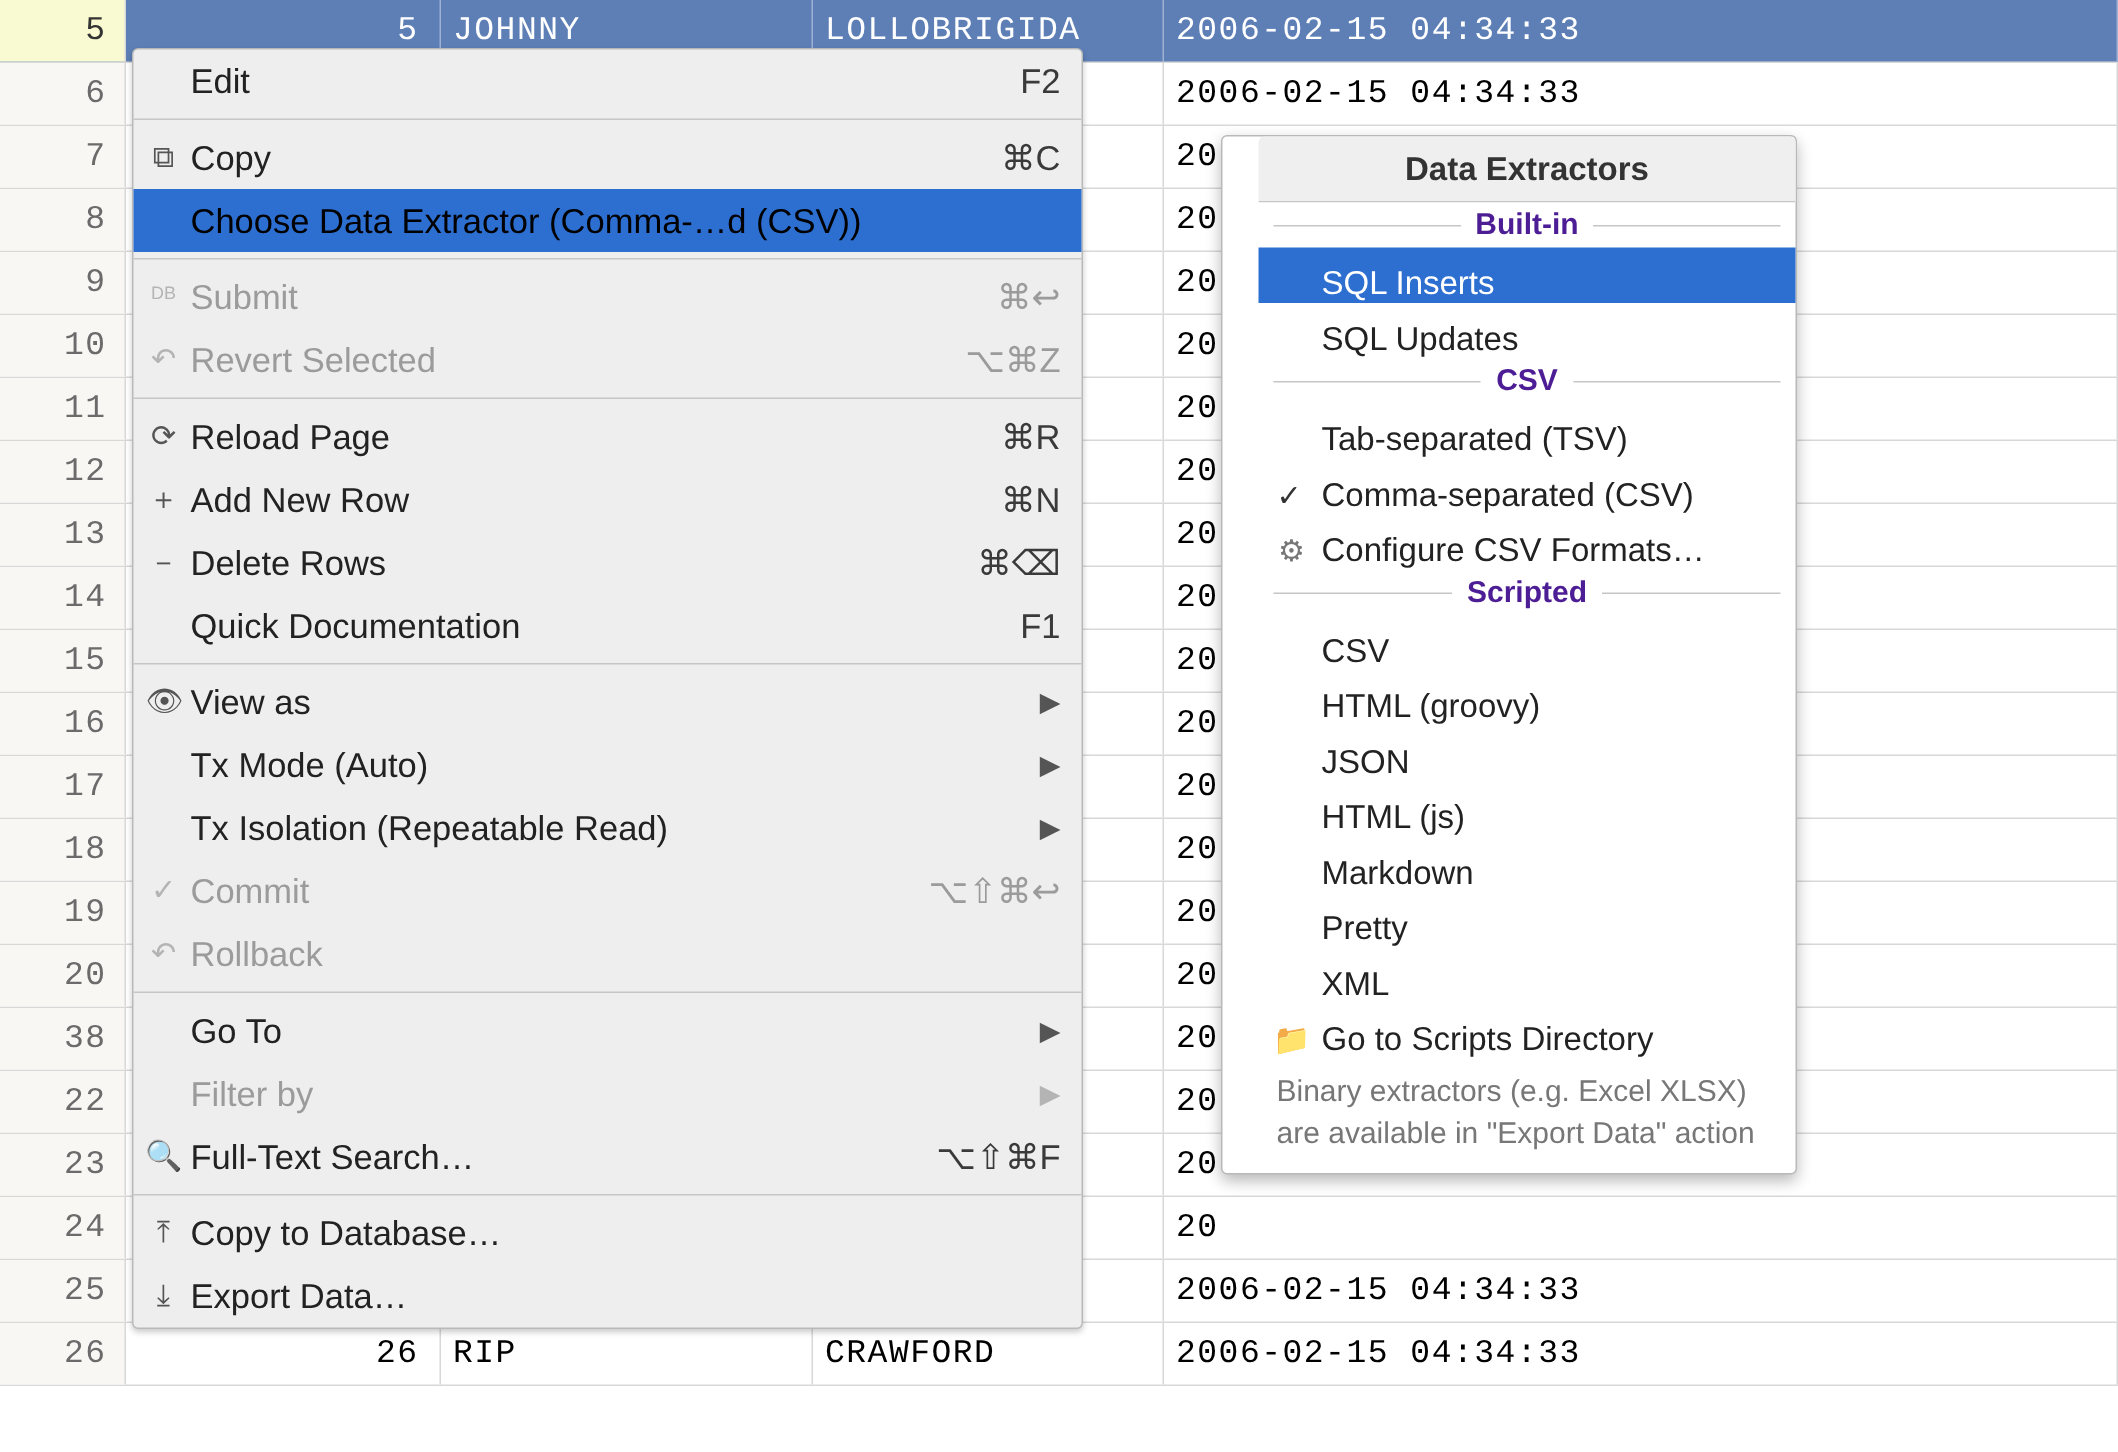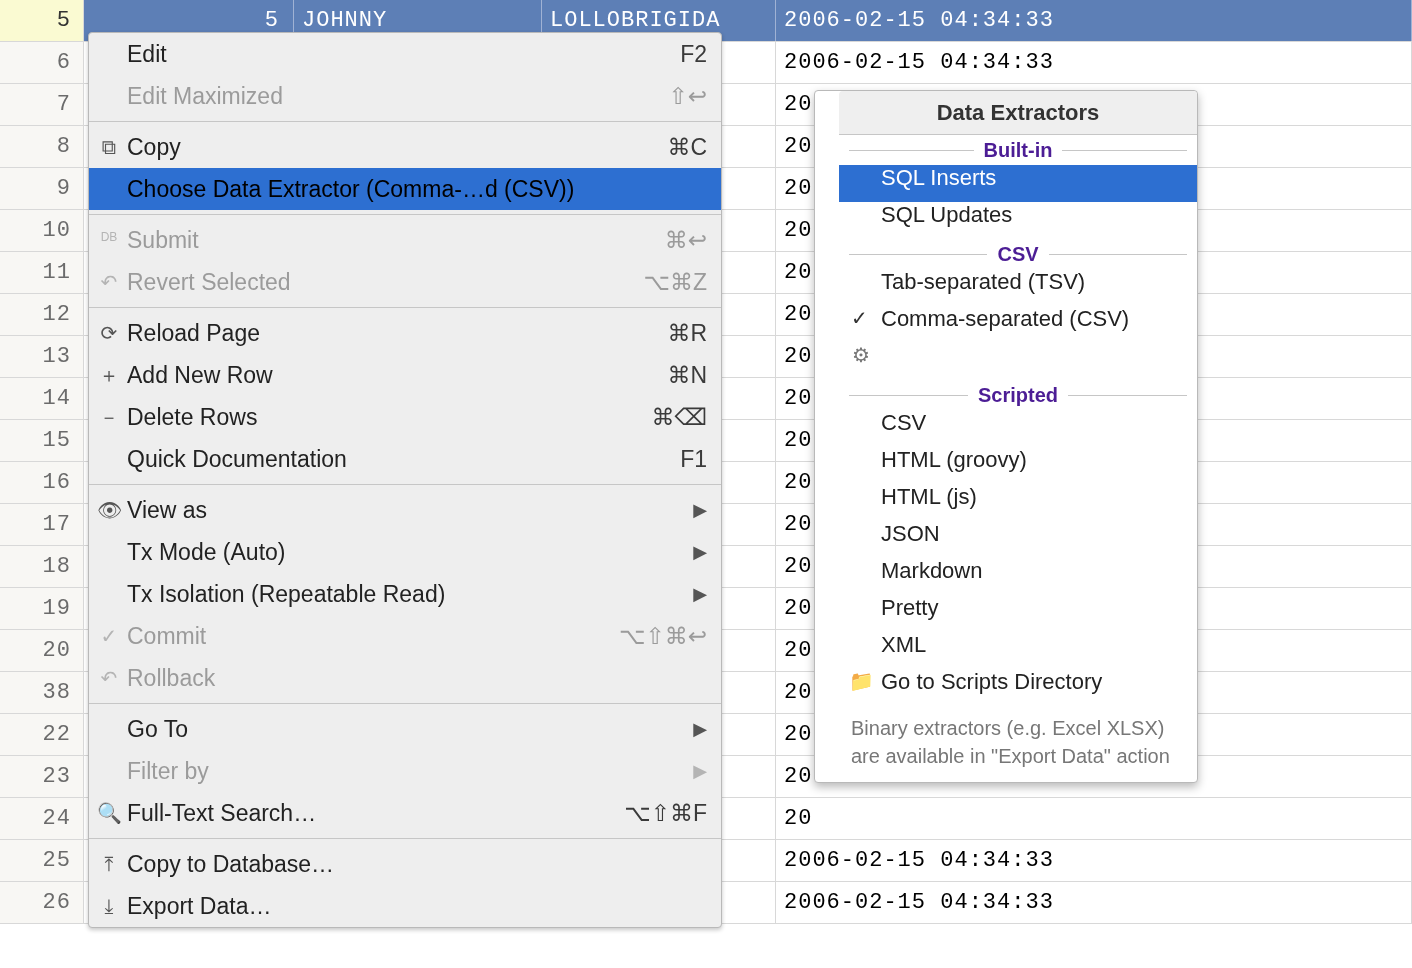"Edit Maximized" div.mi { html: <div> <span>Edit Maximized</span> <span>⇧↩</span> </div> -> none }
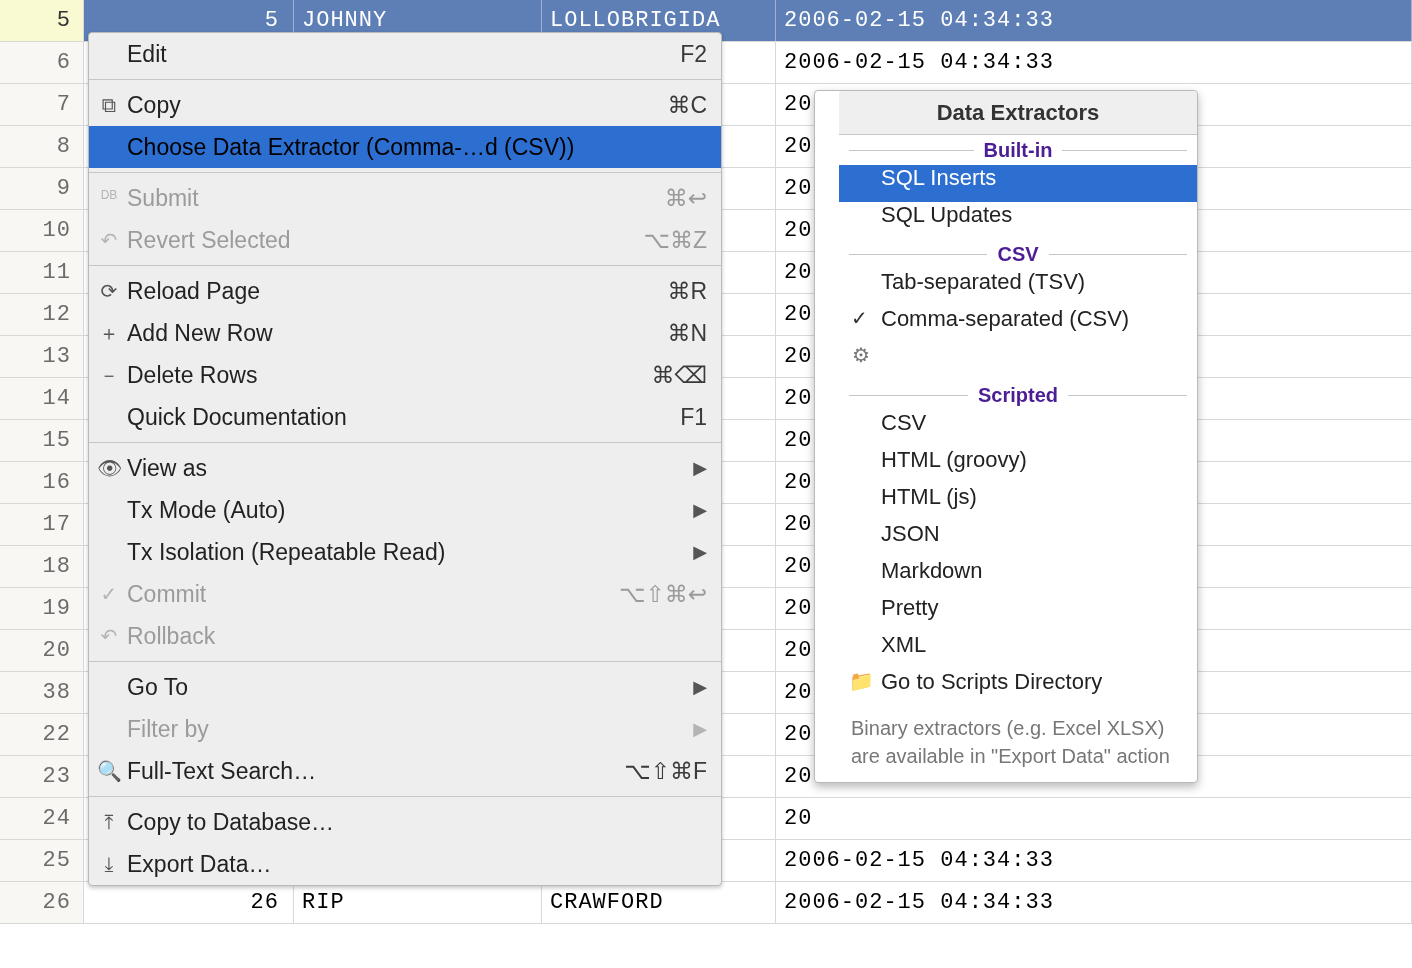"SQL Inserts" .sub .si { align-items: flex-start -> flex-end }
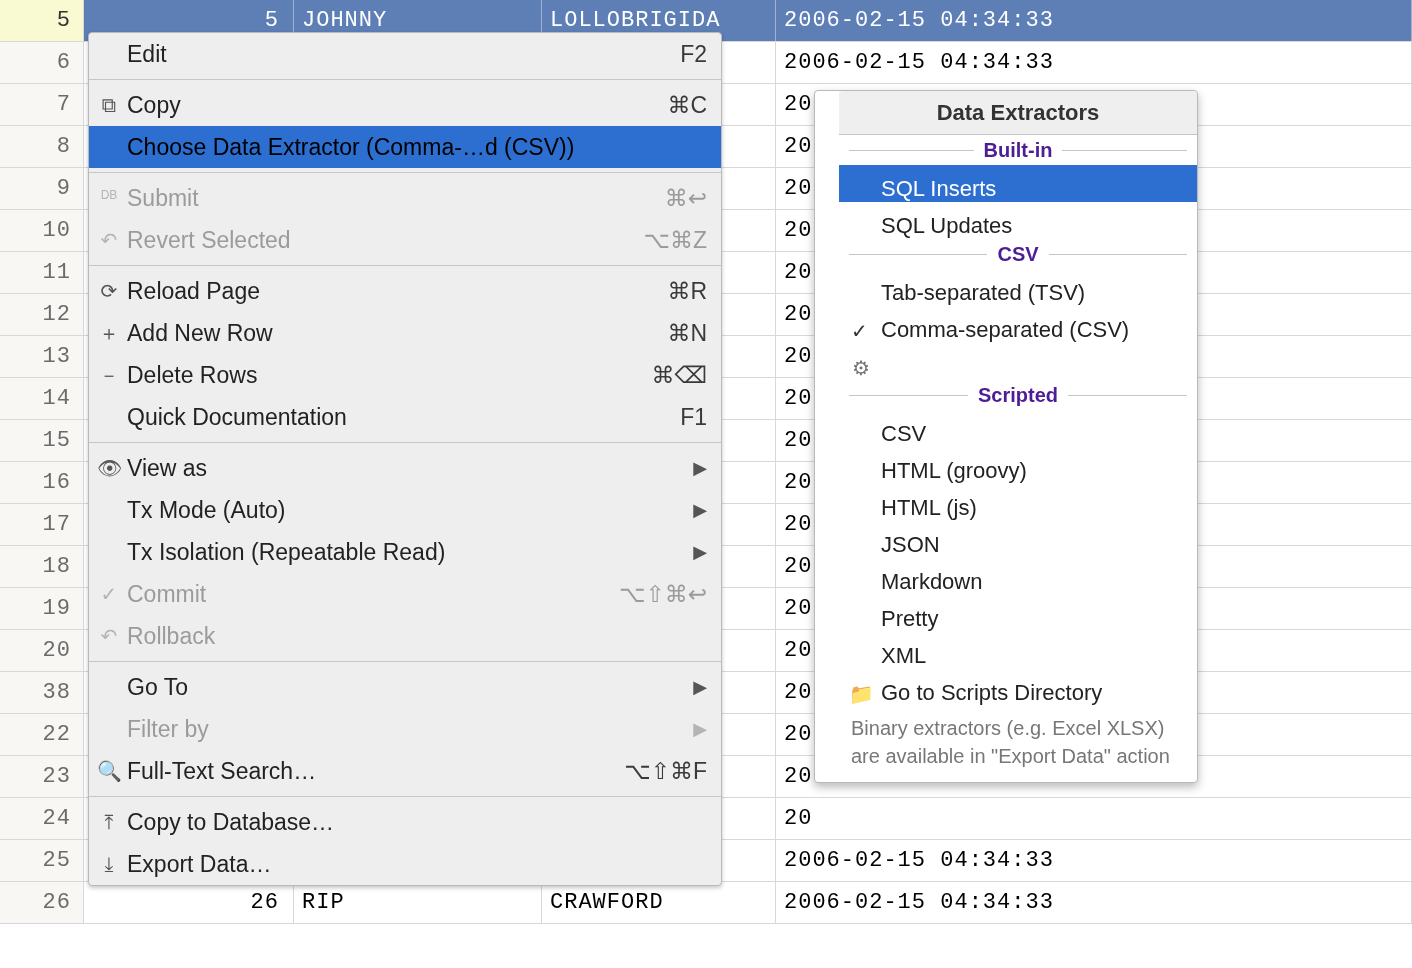"Configure CSV Formats…" span { html: none -> <span>Configure CSV Formats…</span> }
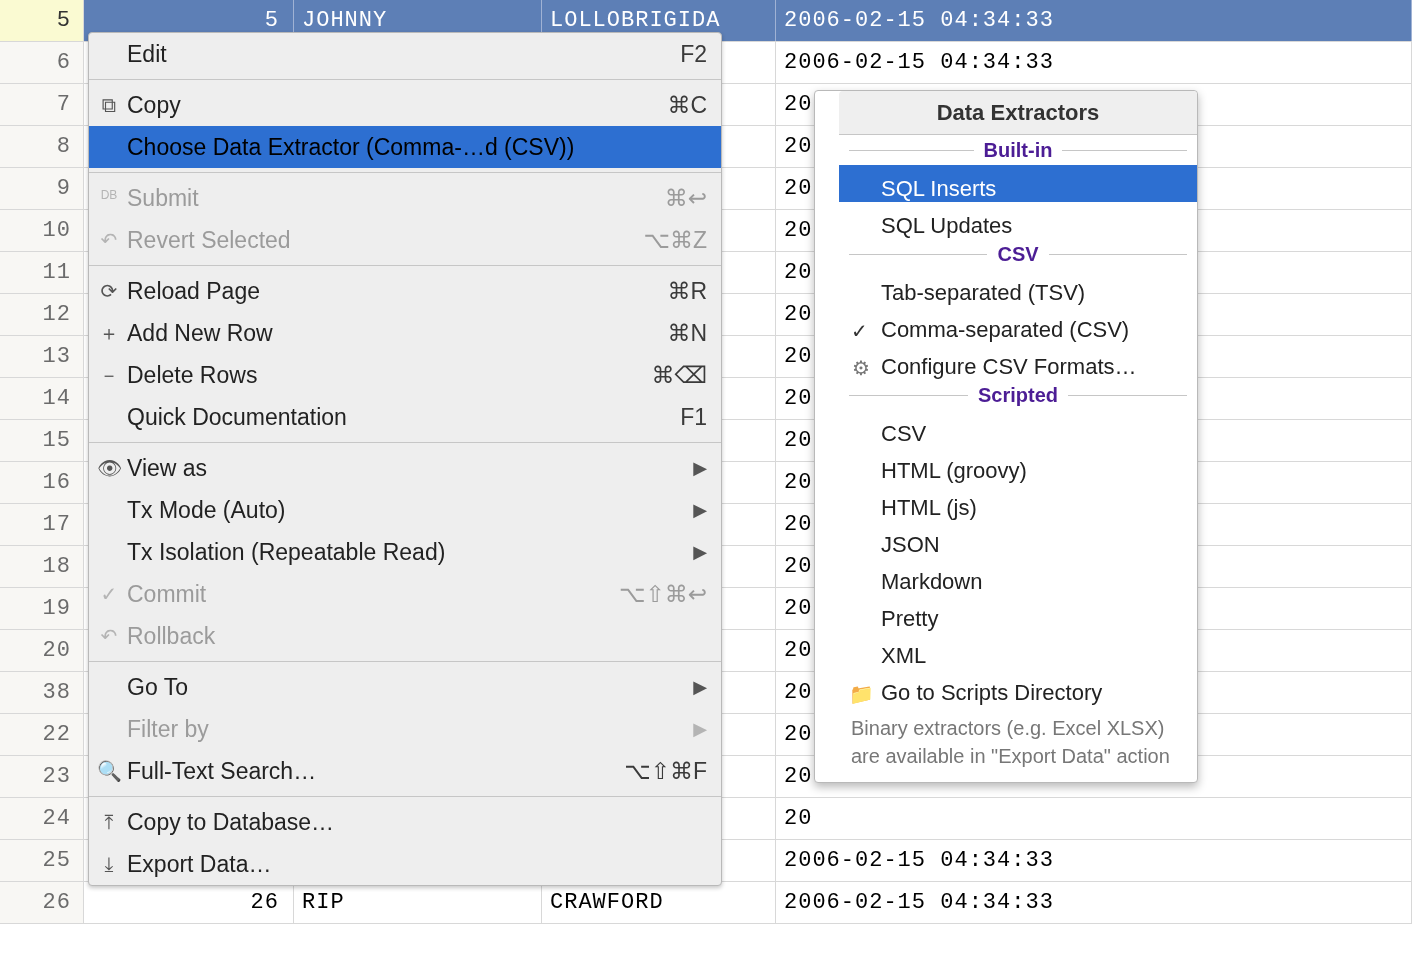"HTML (js)" div.si { order: before "JSON" -> after "JSON" }
